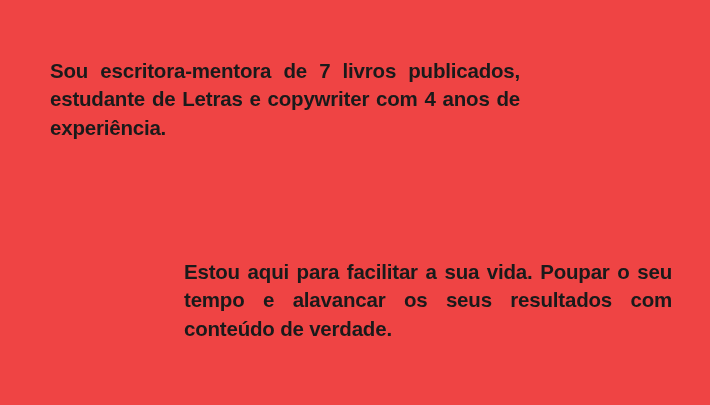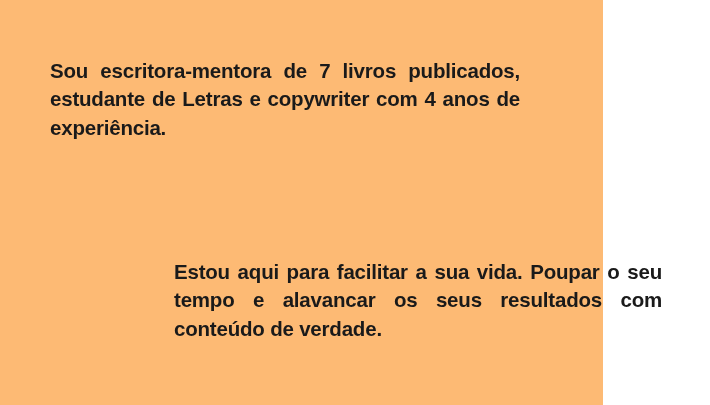"Sou escritora-mentora de 7 livros" .slide { background: #fdba74 -> #ef4444; width: 603px -> 710px }
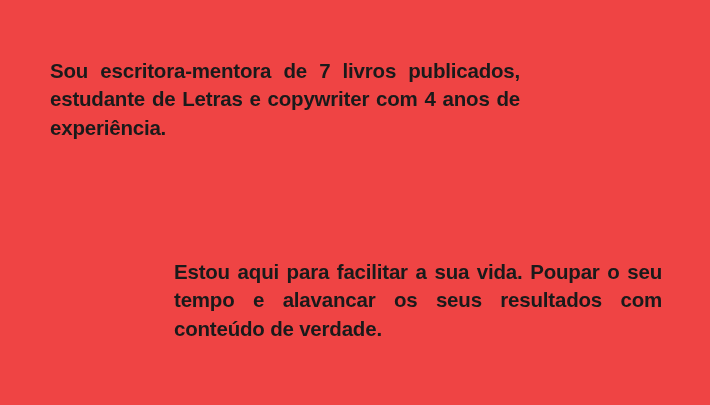"Estou aqui para facilitar a" .text-block.second { left: 174px -> 184px }
